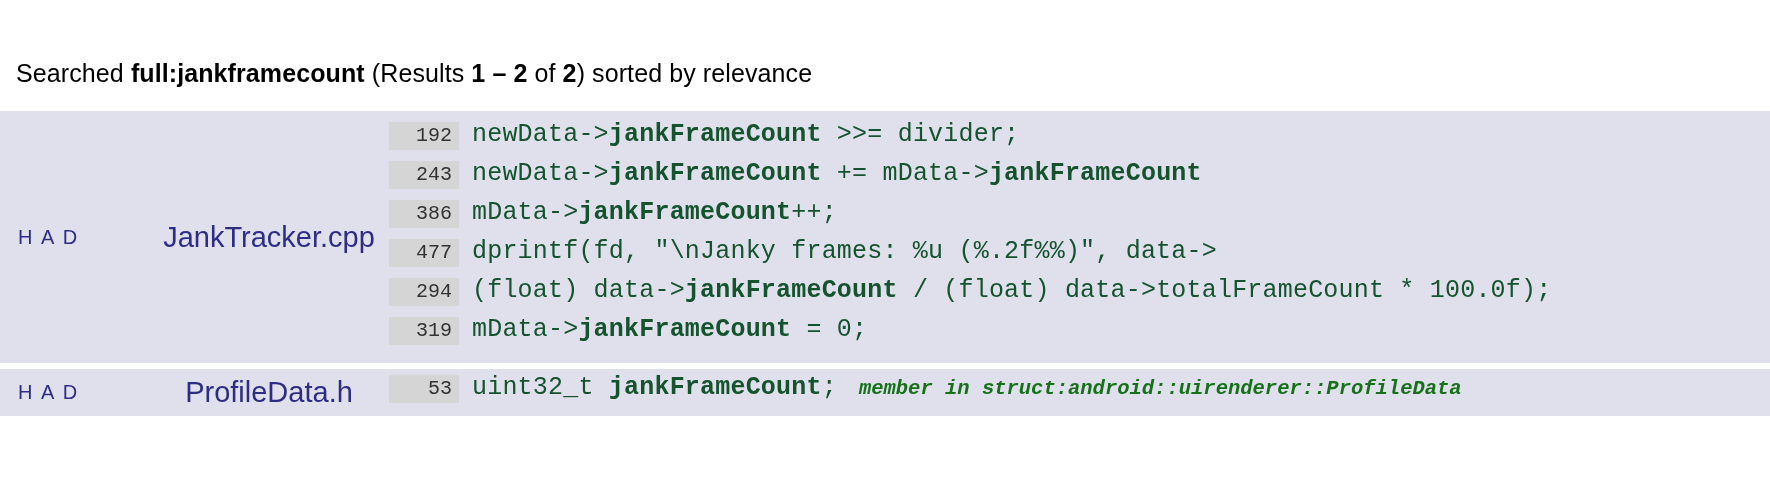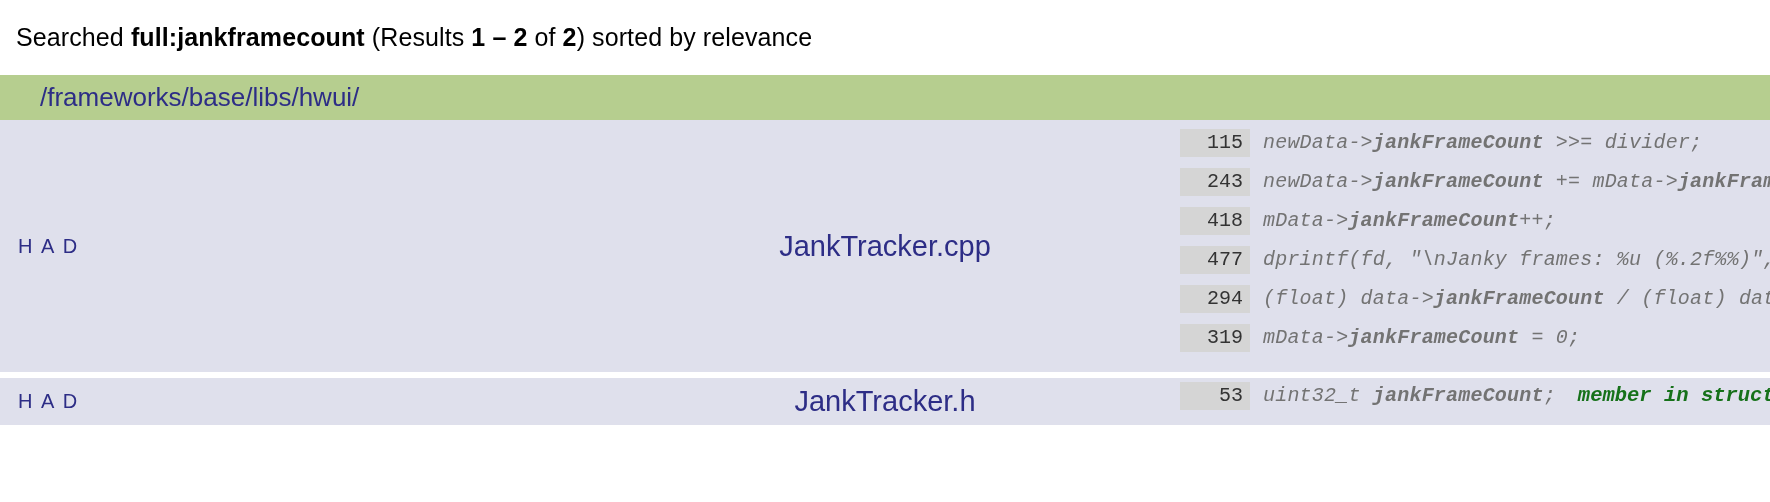"Searched full:jankframecount (Results 1" .search-summary { margin-top: none -> 36px }
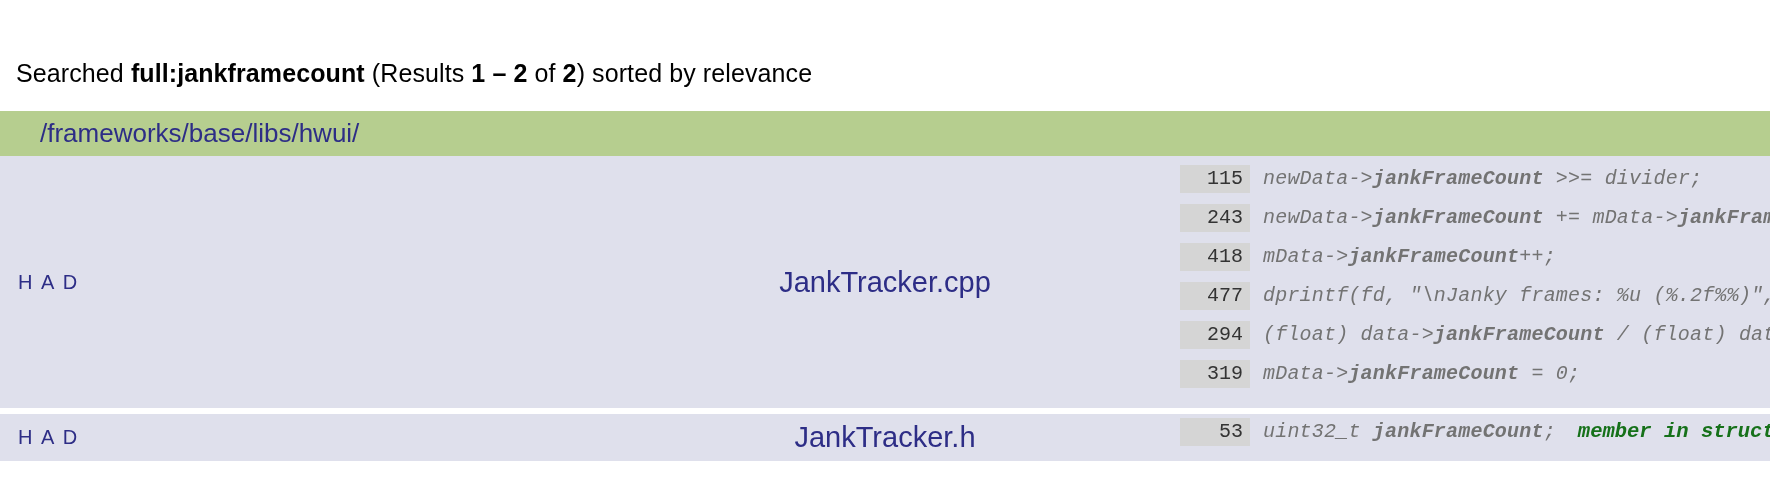"/frameworks/base/libs/hwui/" tr.dir-bar { html: <tr> <td>/frameworks/base/libs/hwui/</td> </tr> -> none }
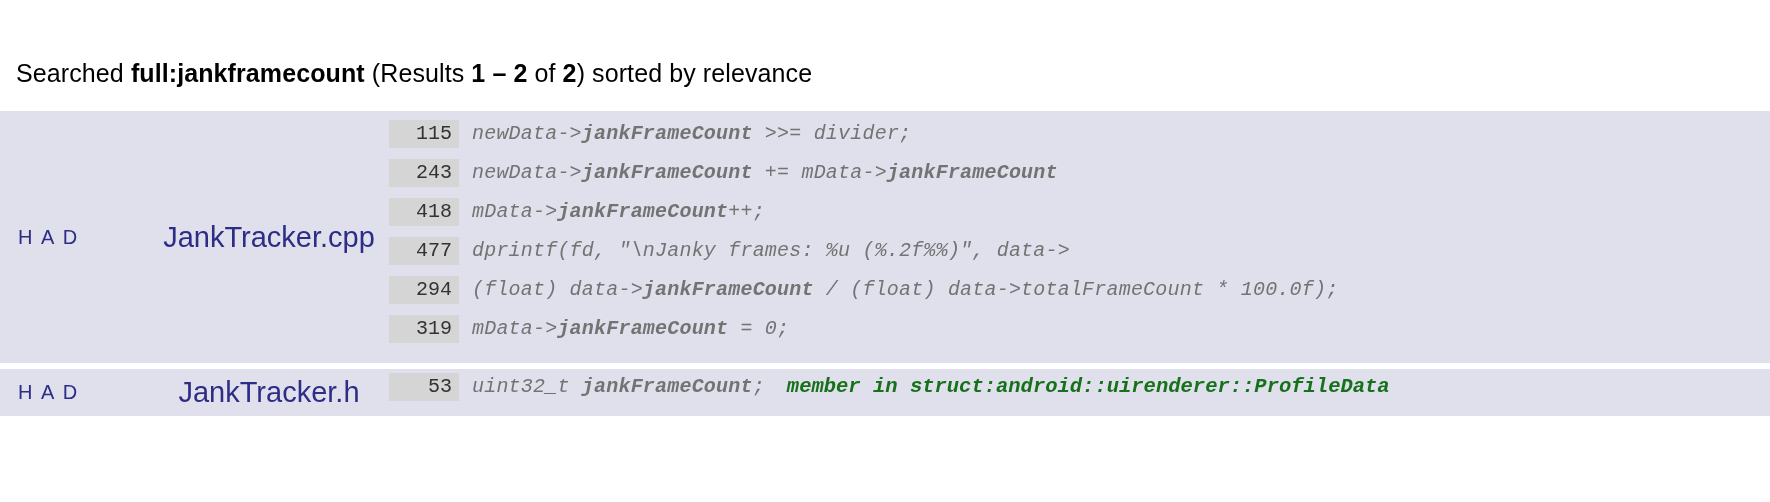"115" a.lineno-link { text: 115 -> 192 }
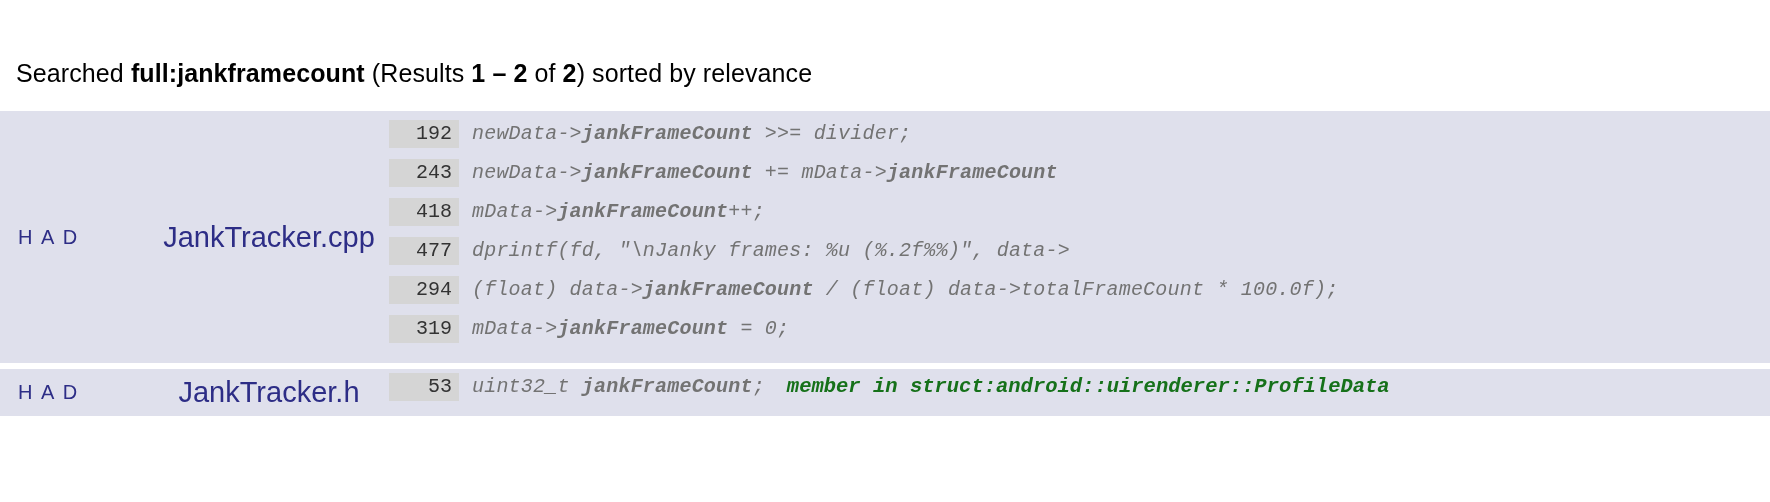"newData->jankFrameCount >>= divider;" .code { color: #737373 -> #14532d; font-size: 20px -> 25px; font-style: italic -> none }
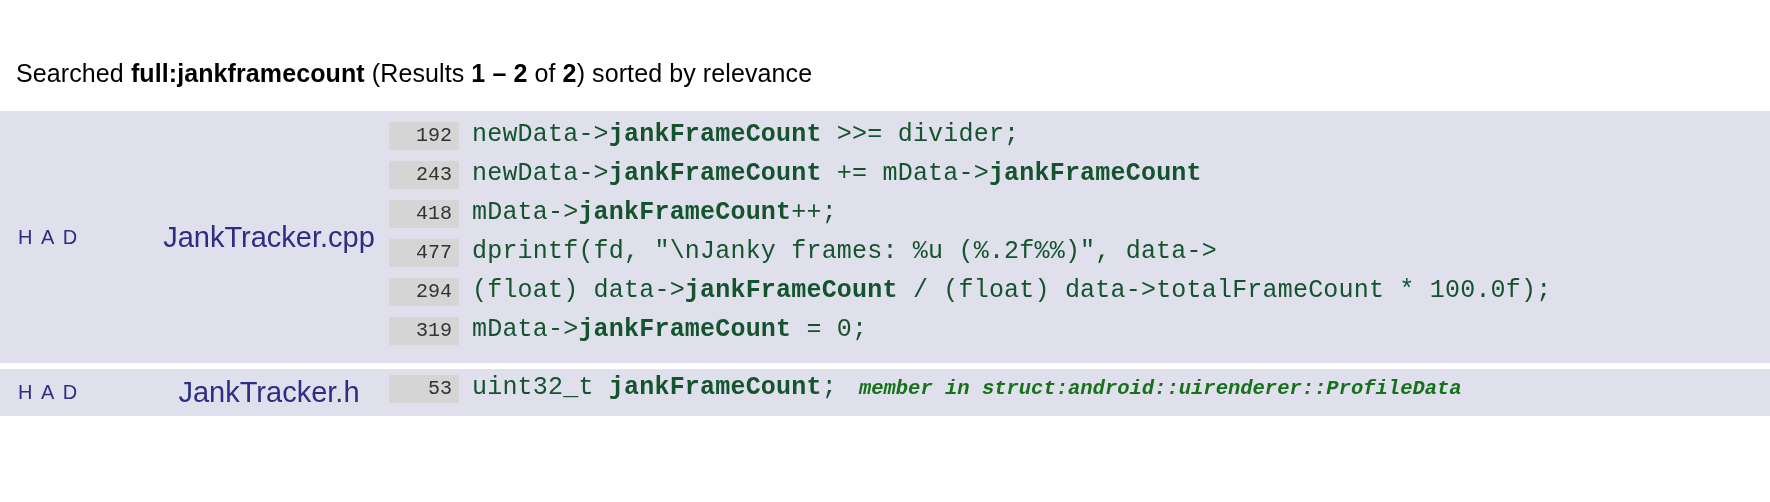"418" a.lineno-link { text: 418 -> 386 }
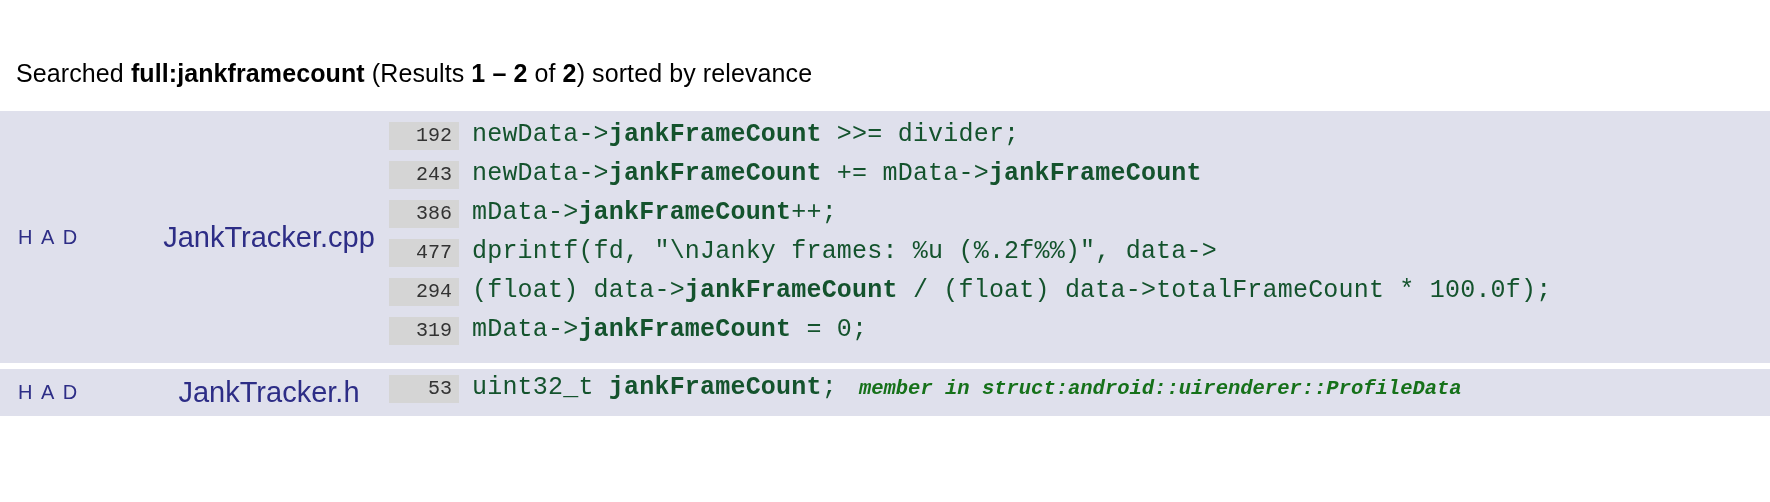"JankTracker.h" a.filename-link { text: JankTracker.h -> ProfileData.h }
